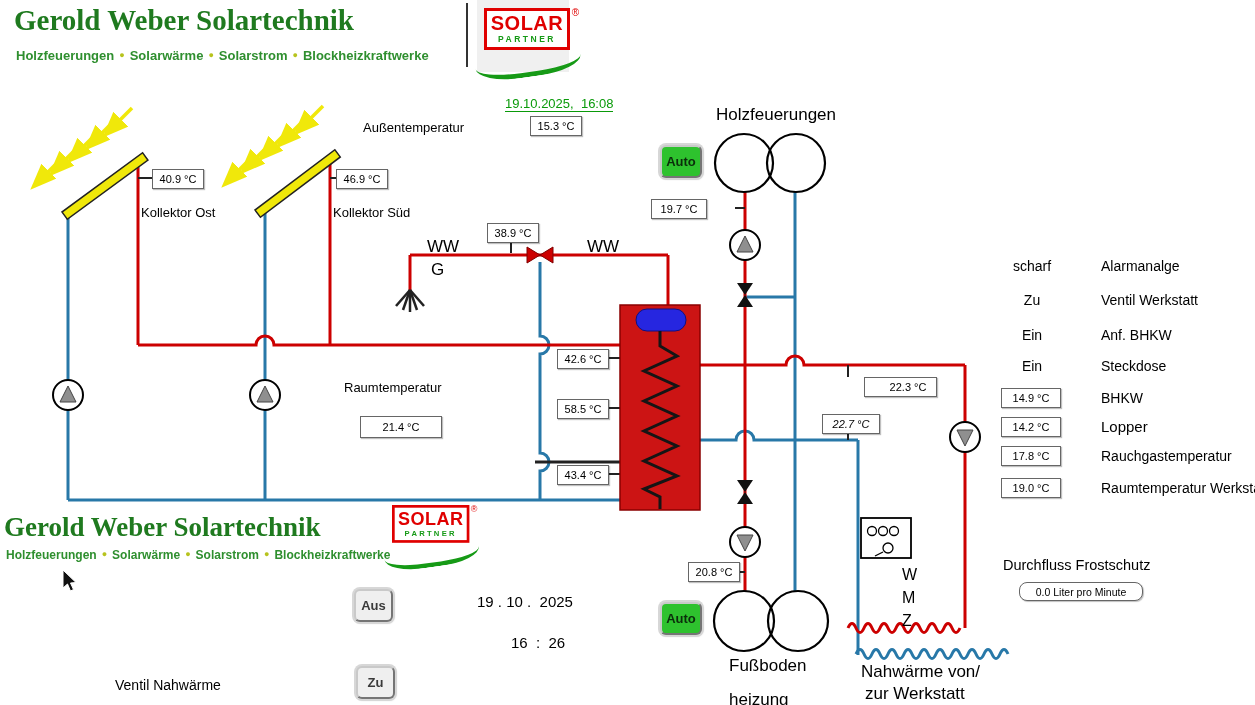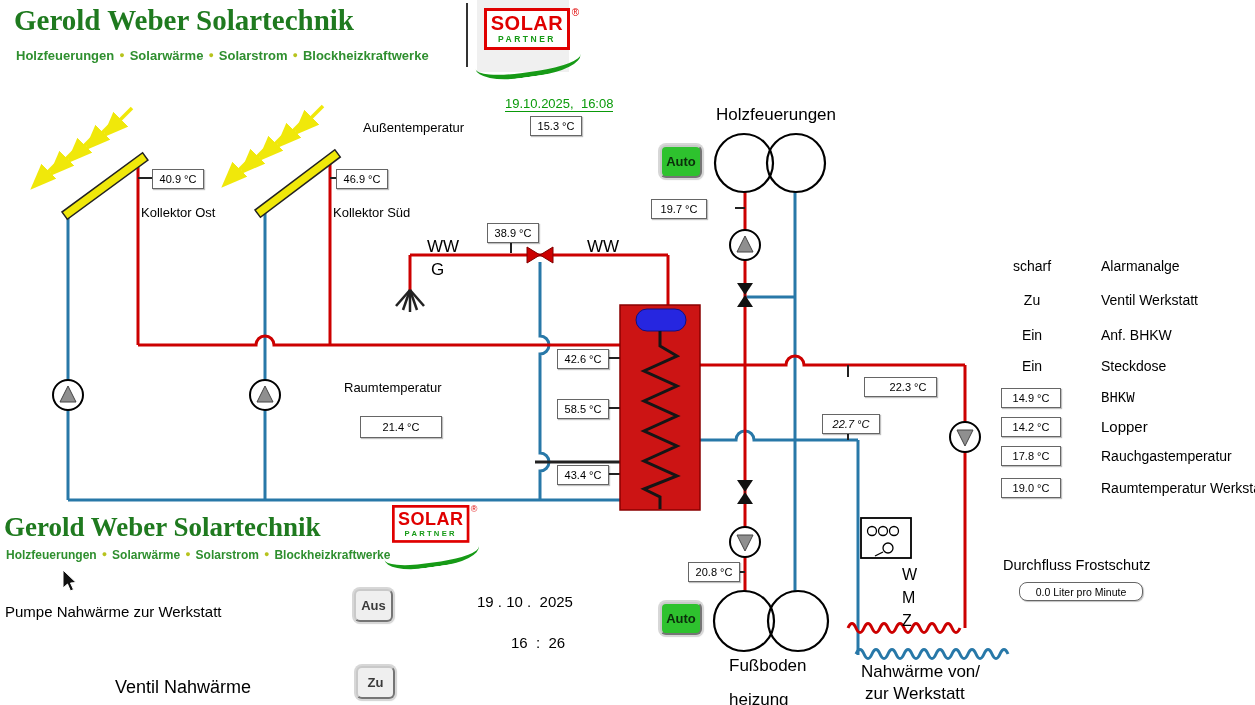"BHKW" div.rlabel { font-family: Liberation Mono, monospace -> none }
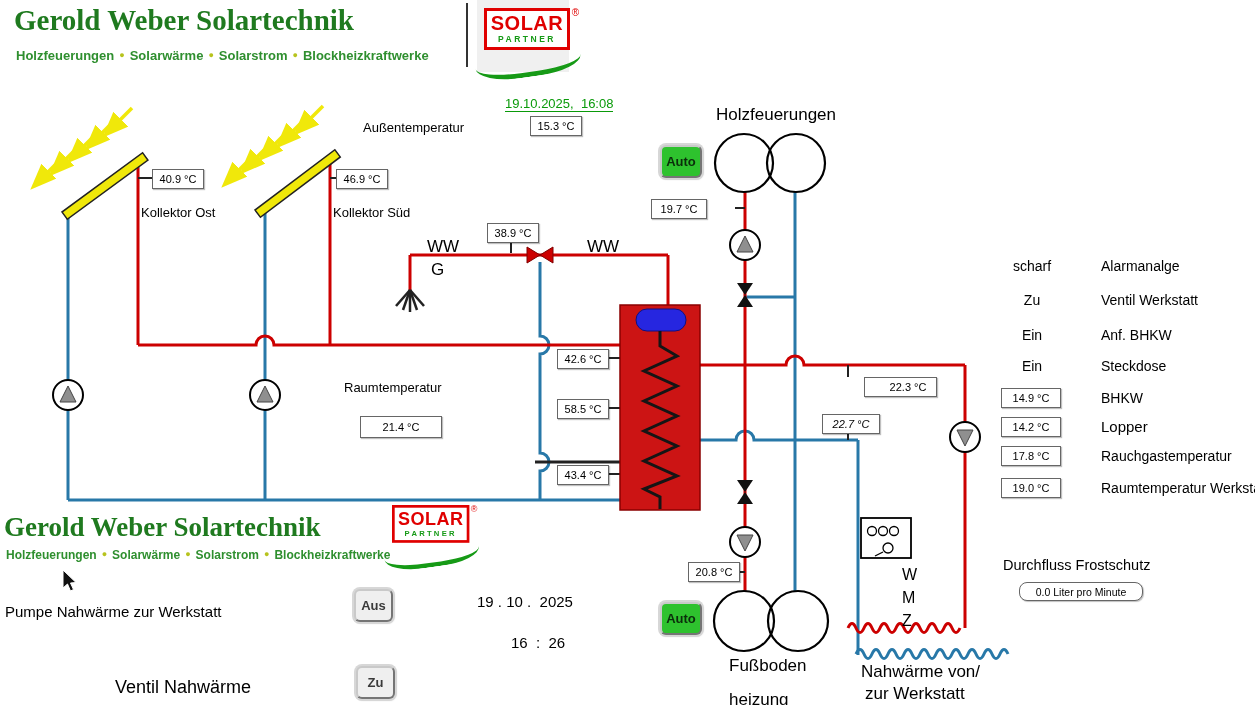"Pumpe Nahwärme zur Werkstatt" div.lbl { html: <div>Pumpe Nahwärme zur Werkstatt</div> -> none }
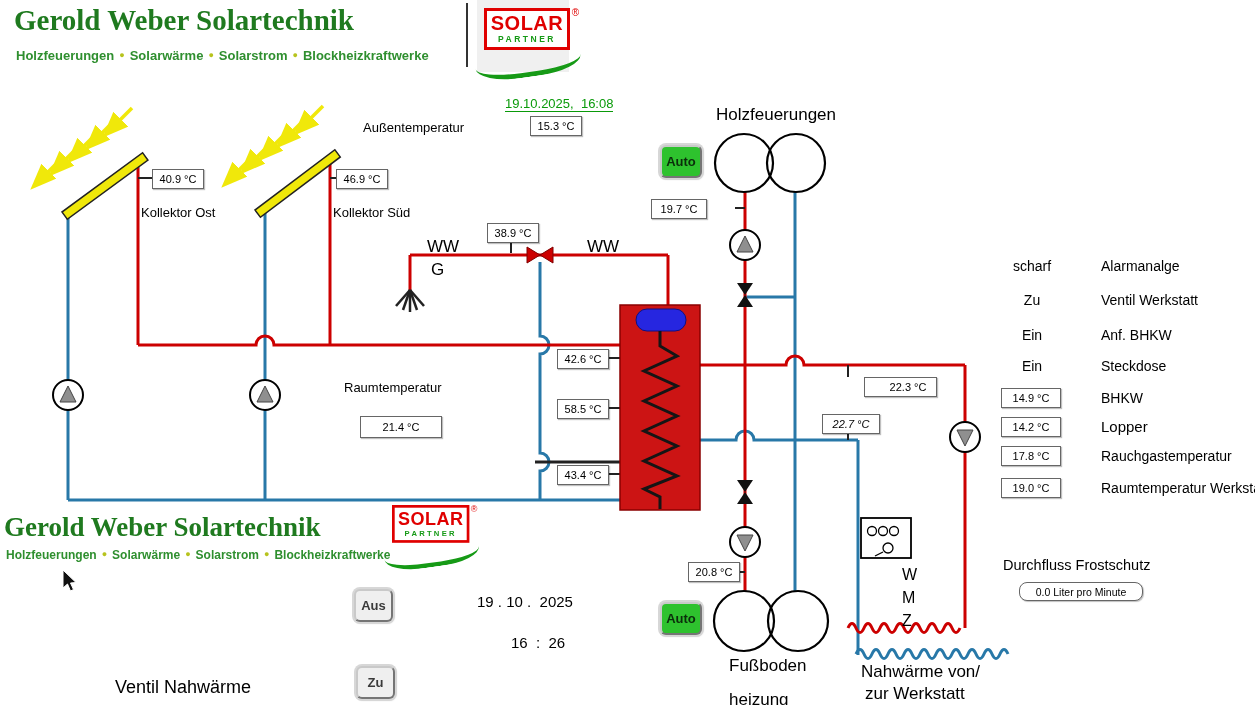"Ventil Nahwärme" div.lbl { font-size: 18px -> 14px }
